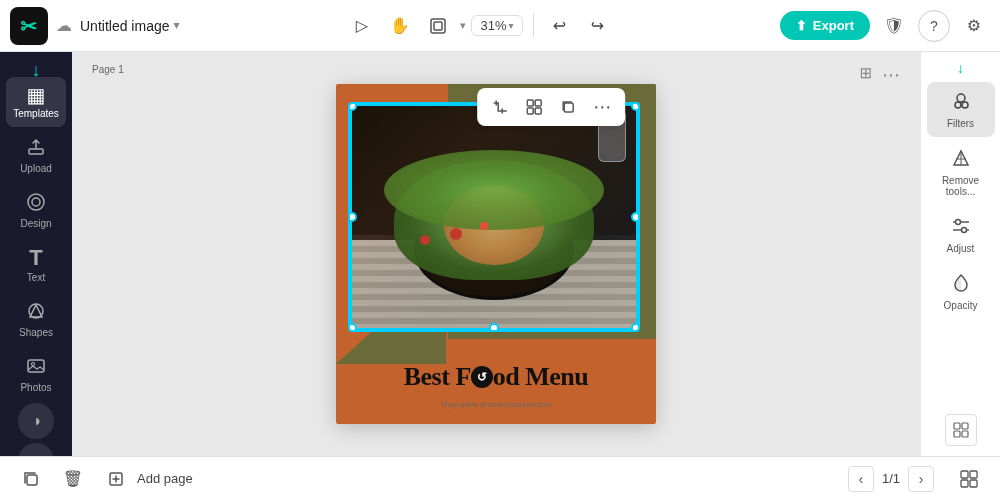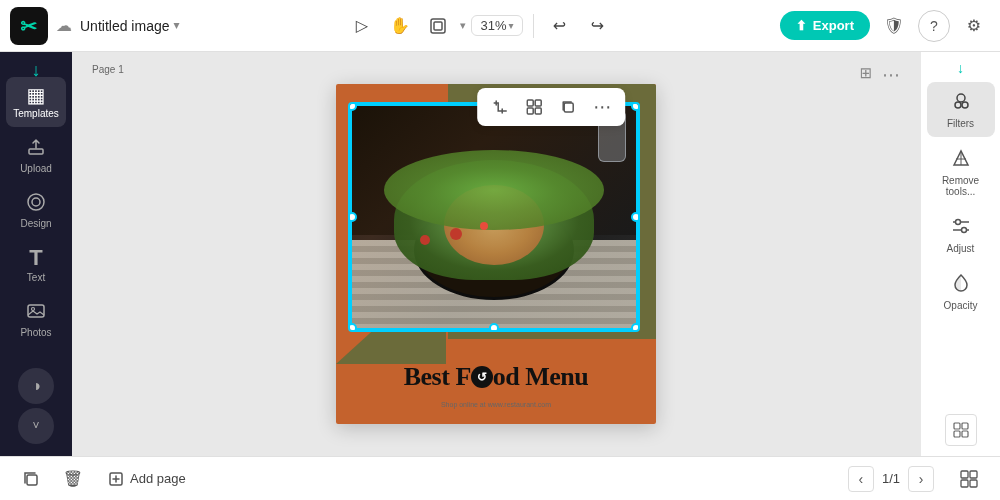"Shapes" div.sidebar-item { html: none -> <div> <span> <svg> <circle></circle> <path></path> </svg> </span> <span>Shapes</span> </div> }
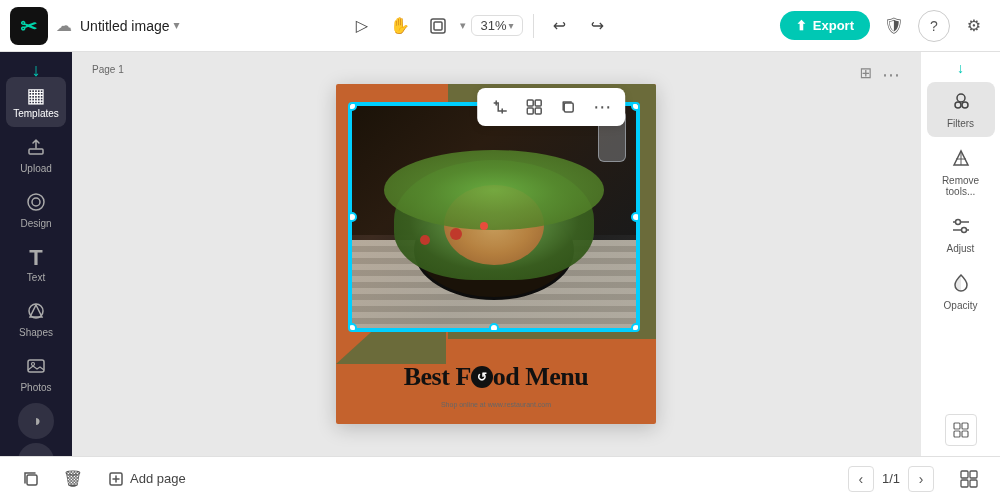"Add page" .add-page-btn { gap: 6px -> 13px }
